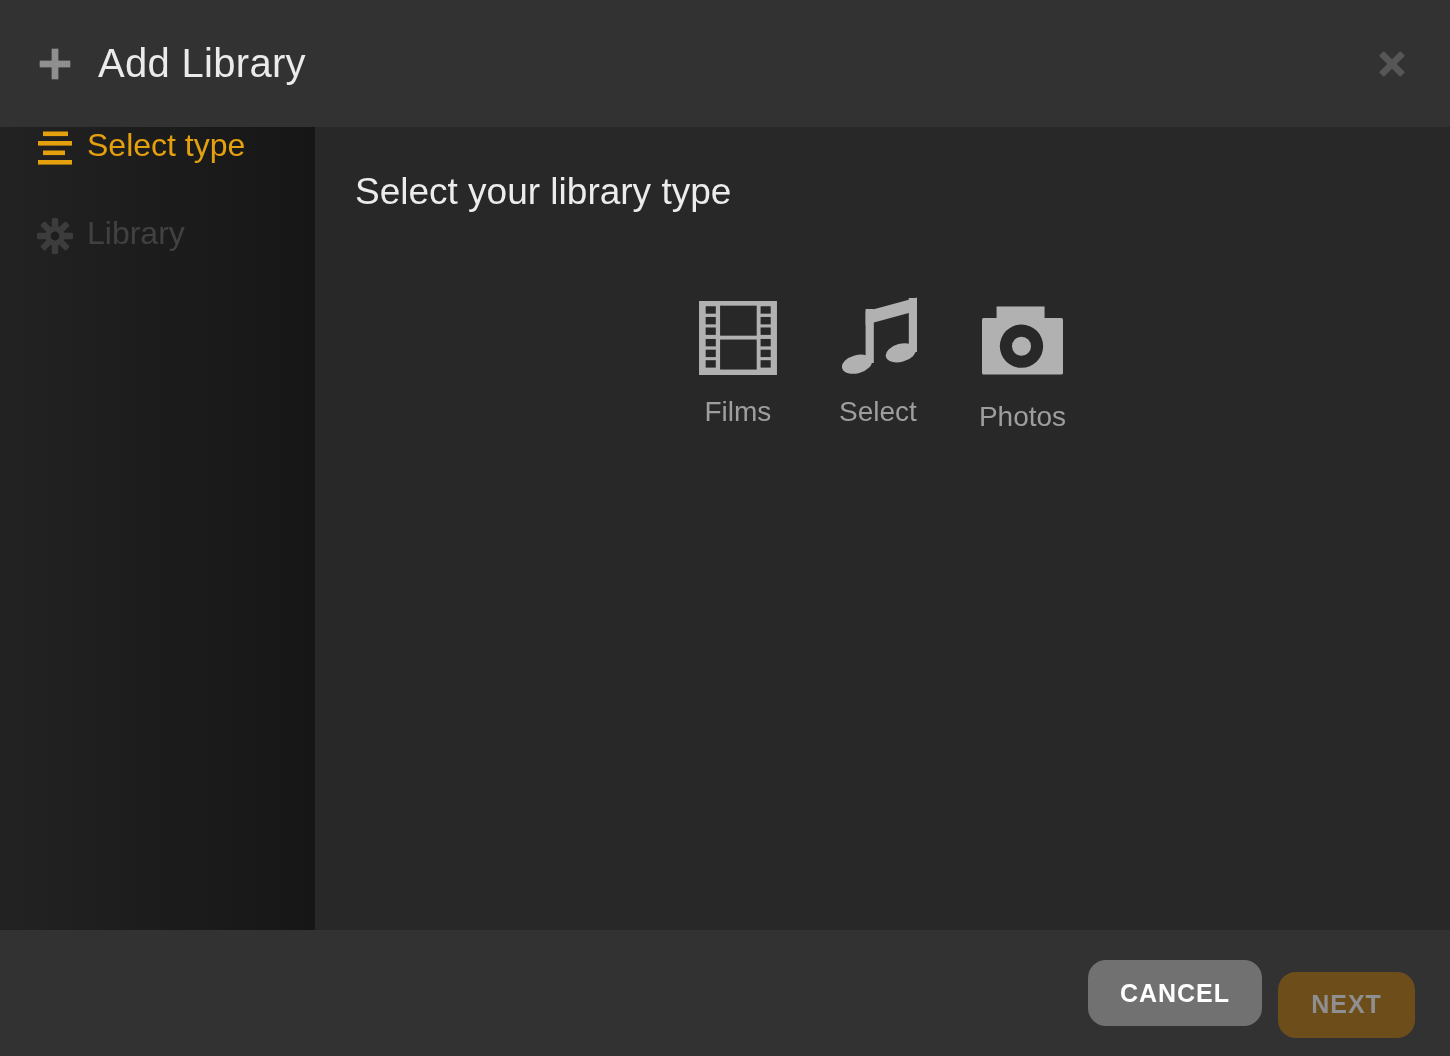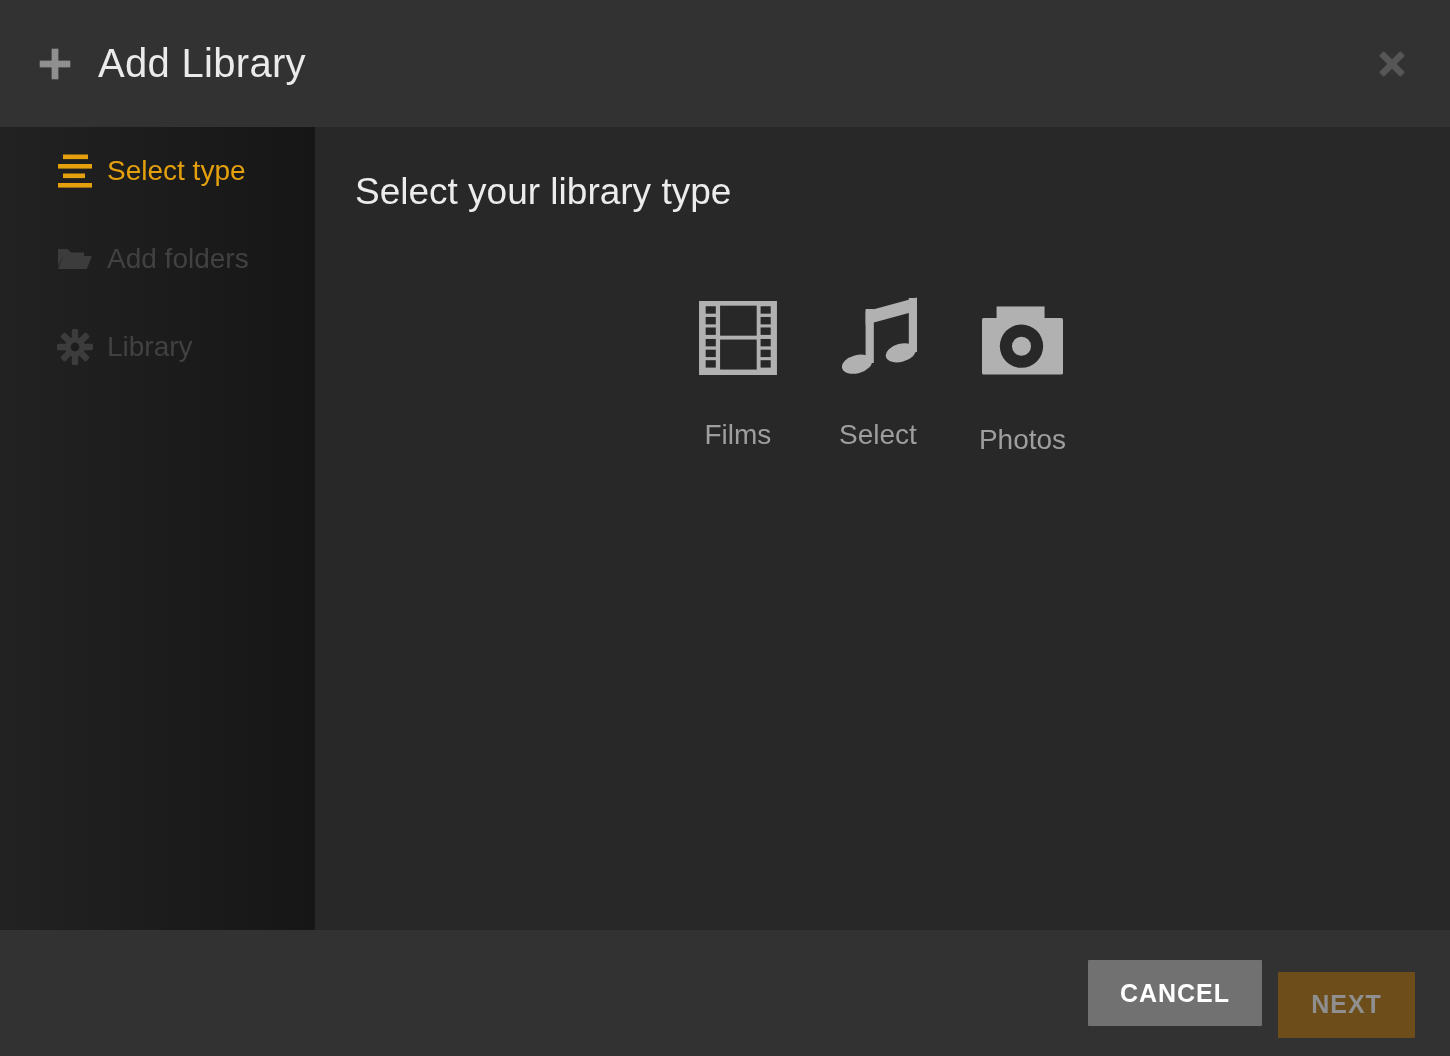"Select type" .nav-item { align-items: center -> flex-start; font-size: 28px -> 32px; margin-left: 20px -> none }
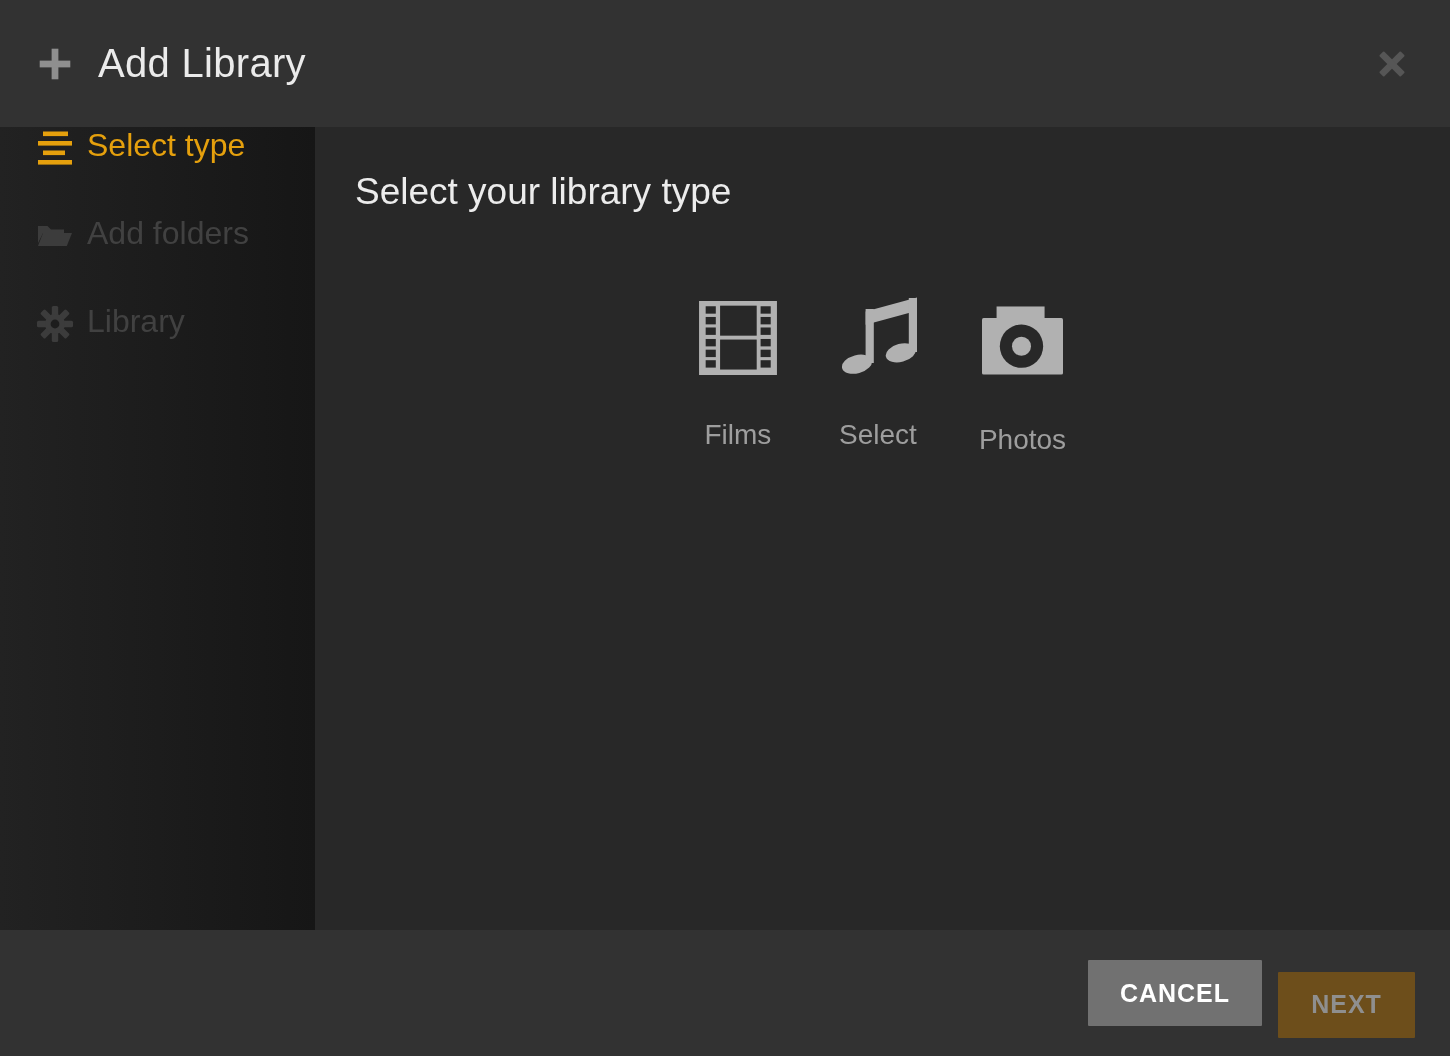"Add folders" div.nav-item { html: <div> <span> <svg> <g> <path></path> <path></path> </g> </svg> </span> <span>Add folders</span> </div> -> none }
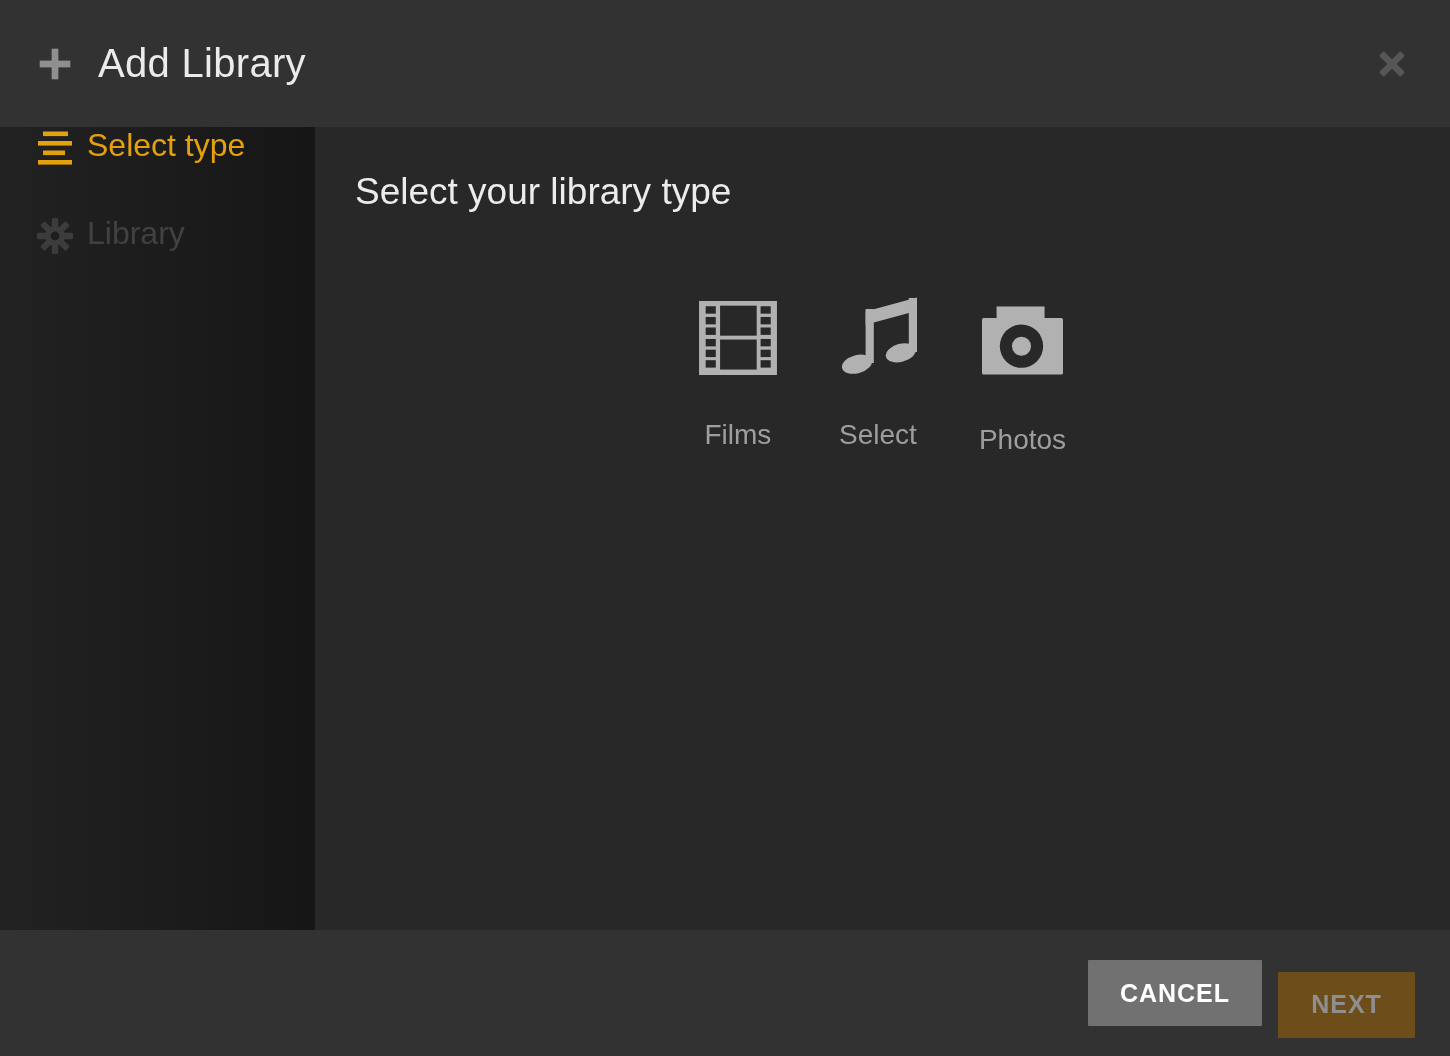"Films" .type-tile { gap: 23px -> none }
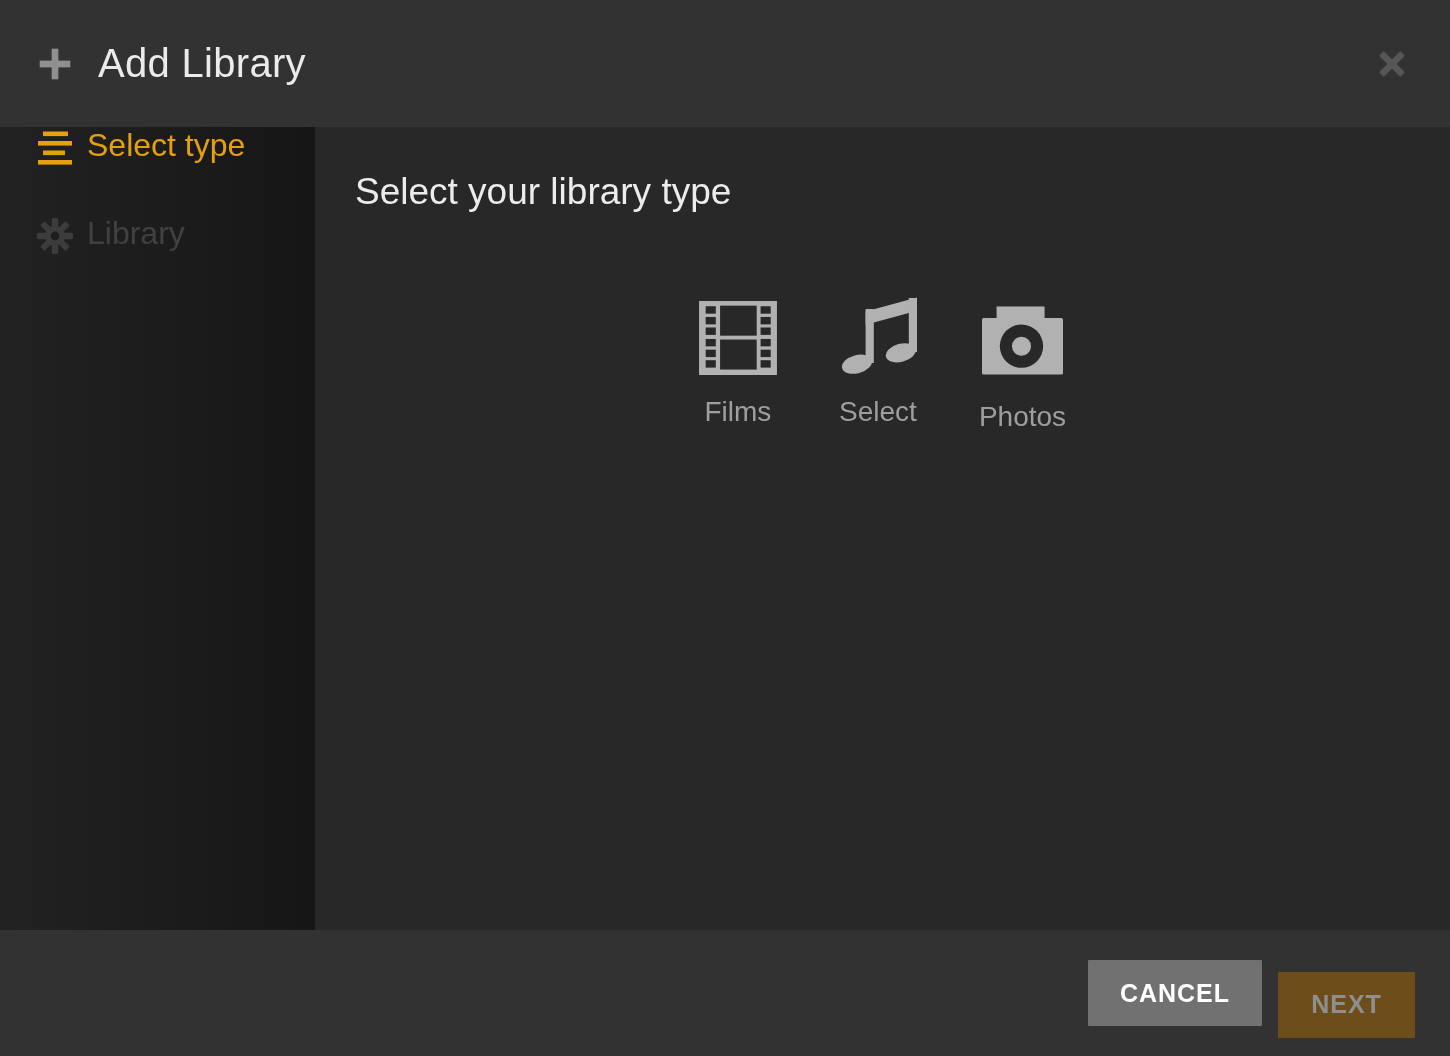"CANCEL" .btn { border-radius: 1px -> 18px }
